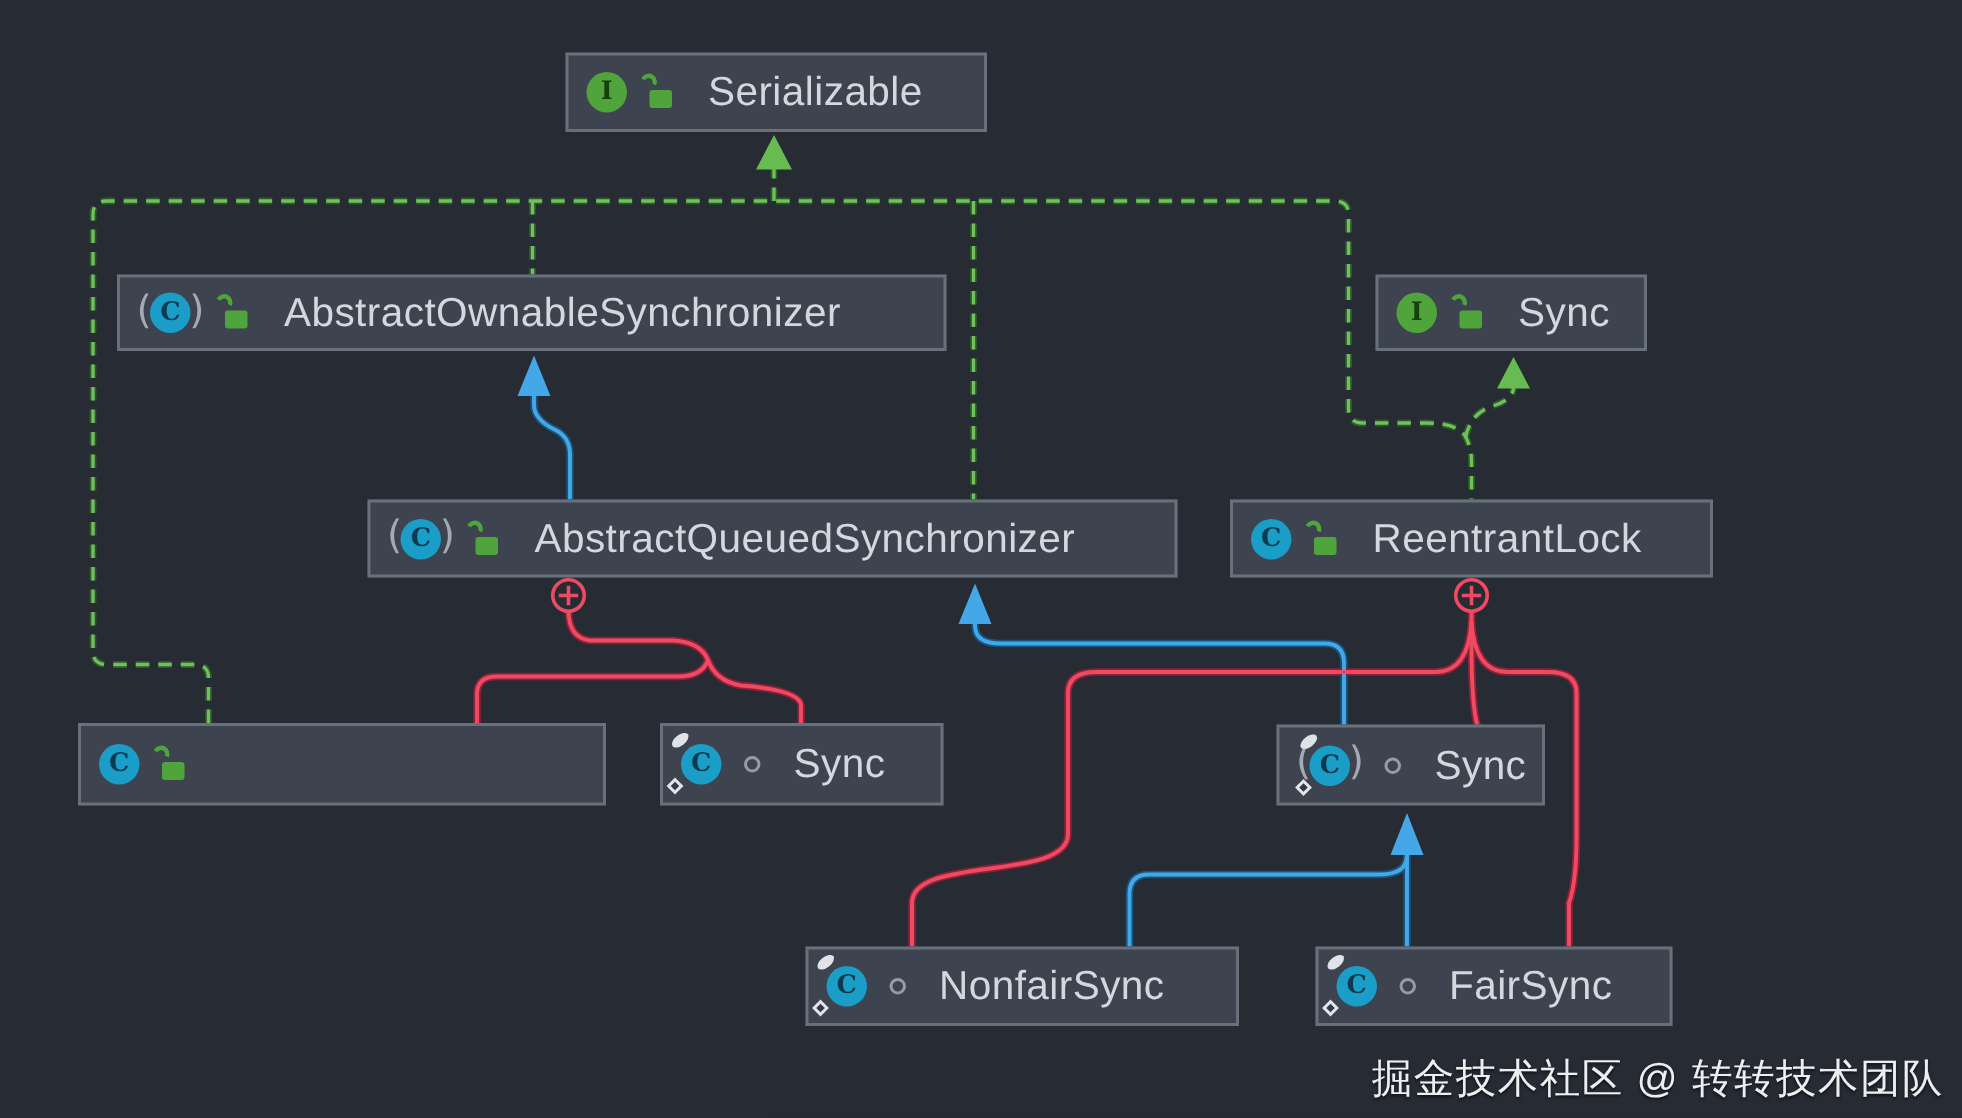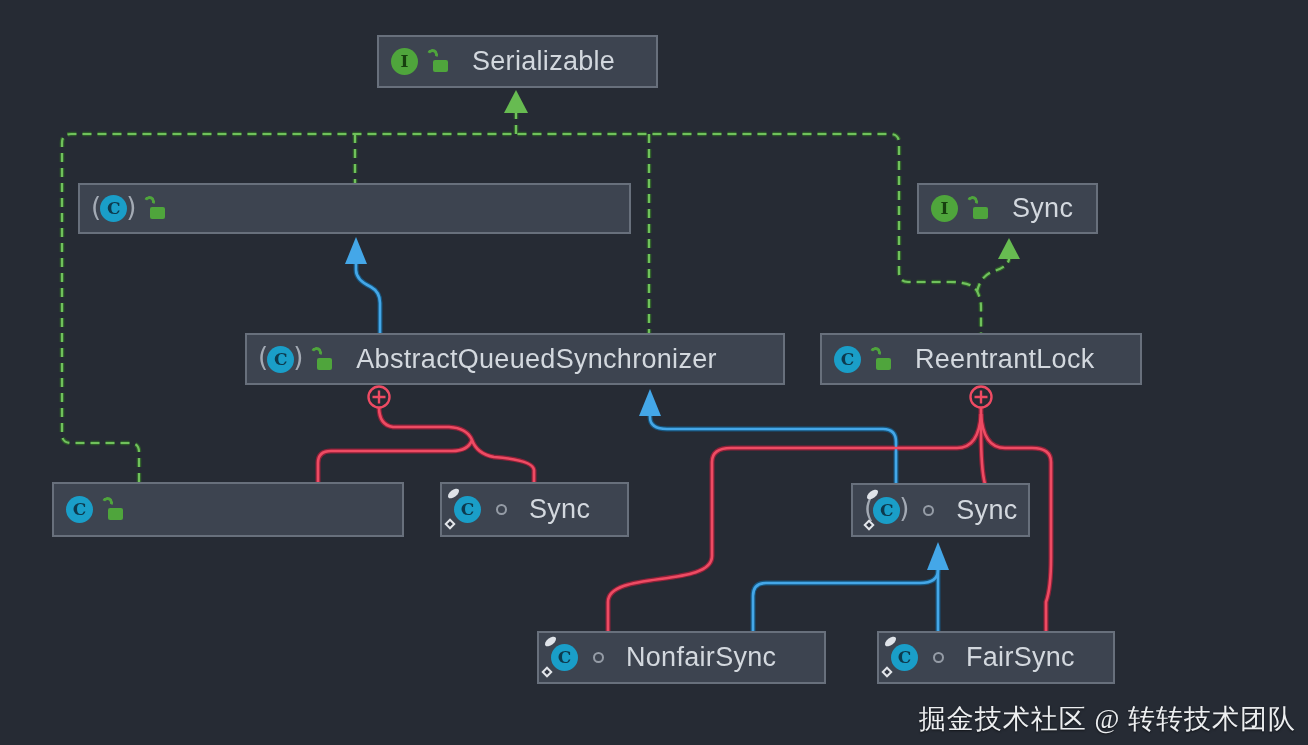"AbstractOwnableSynchronizer" span.lbl { html: none -> <span>AbstractOwnableSynchronizer</span> }
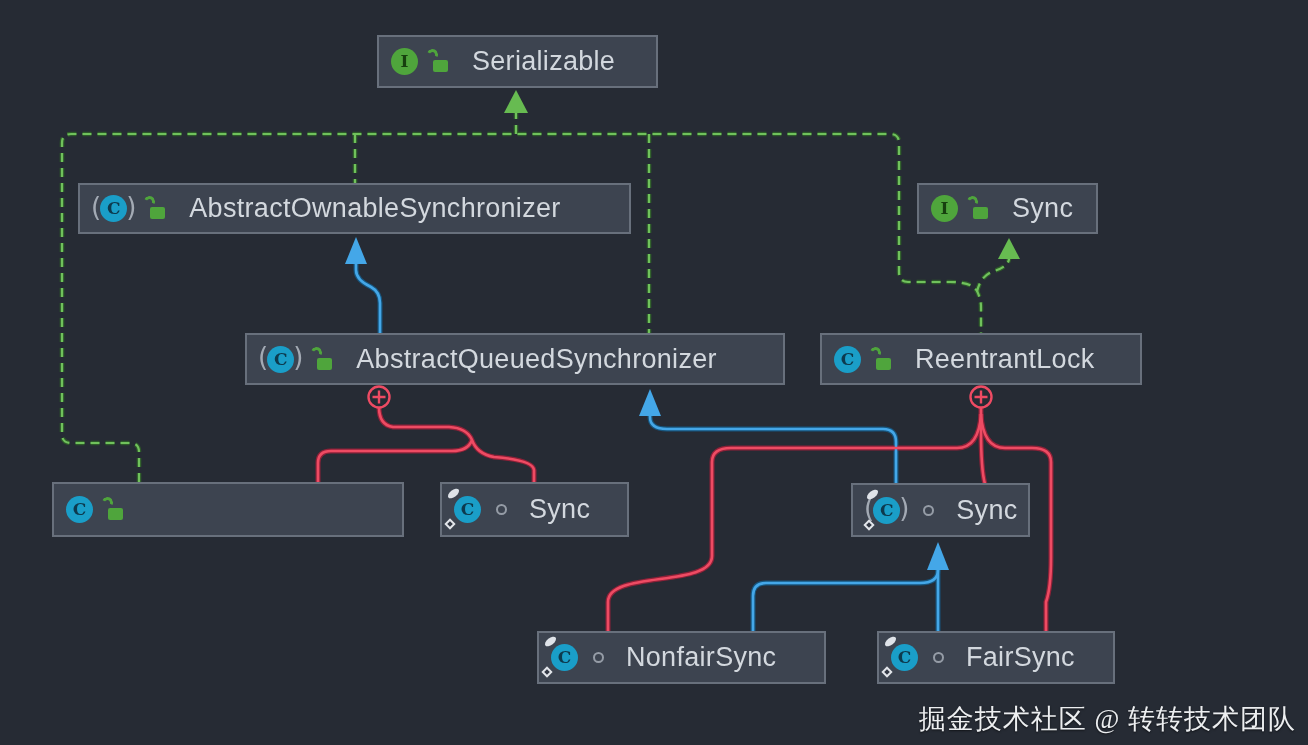"掘金技术社区 @ 转转技术团队" .watermark { font-family: Liberation Serif, serif -> Liberation Sans, sans-serif }
